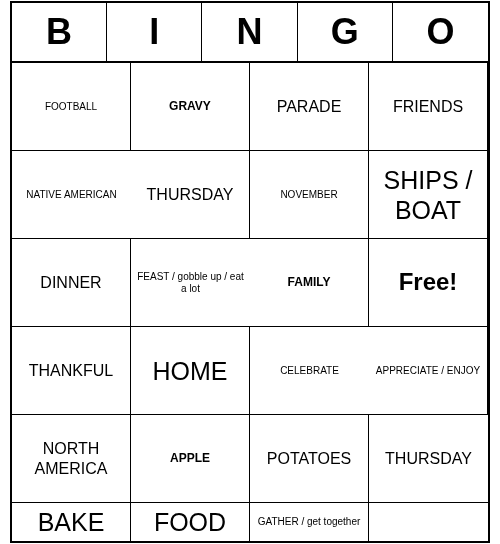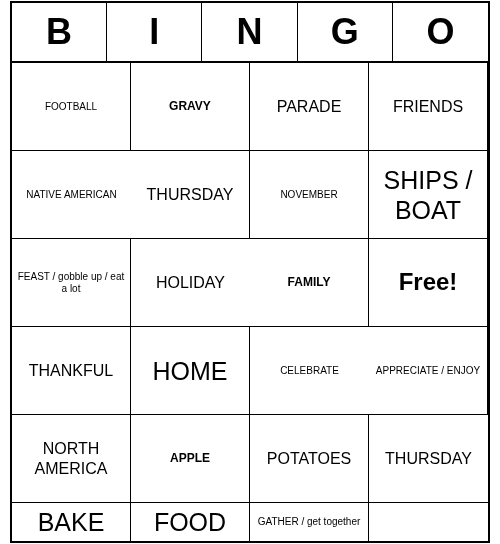"DINNER" div.bingo-cell { html: none -> <div>DINNER</div> }
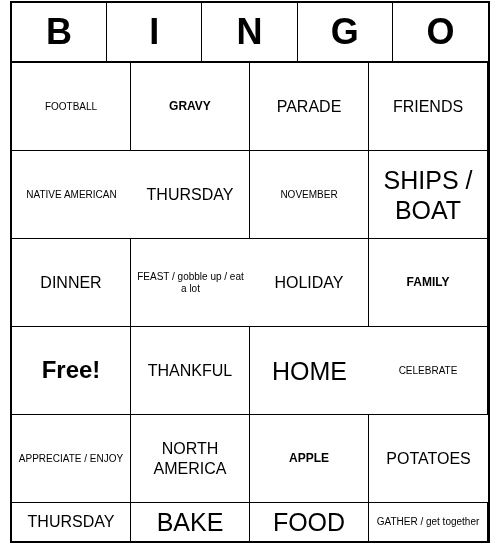"HOLIDAY" div.bingo-cell { html: <div>HOLIDAY</div> -> none }
